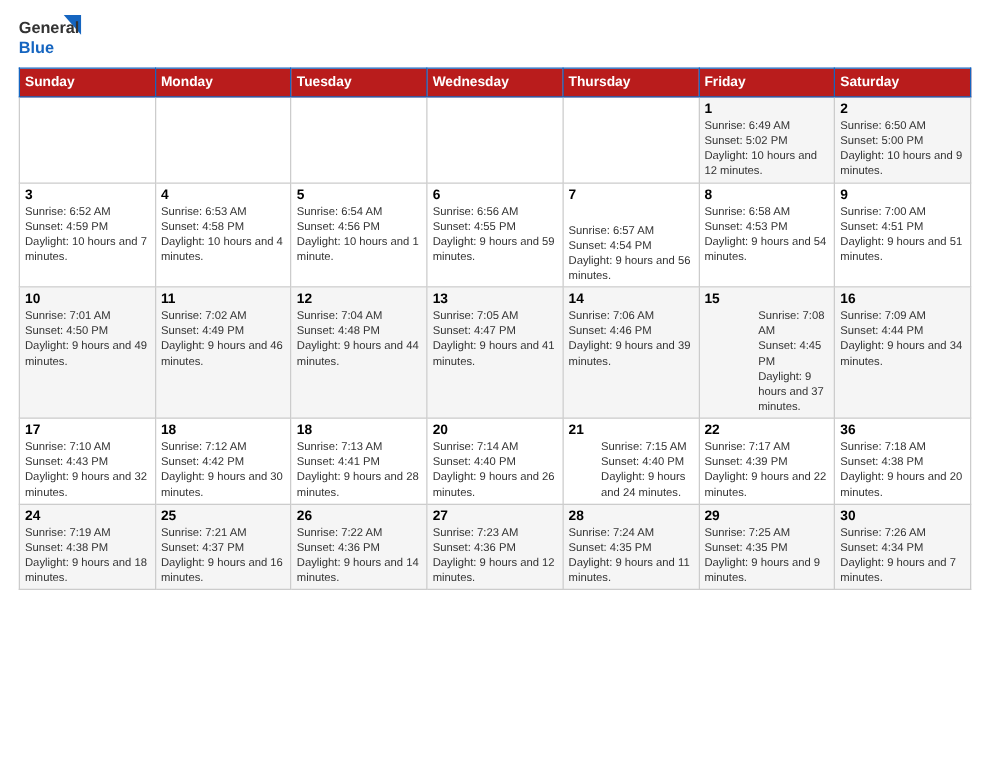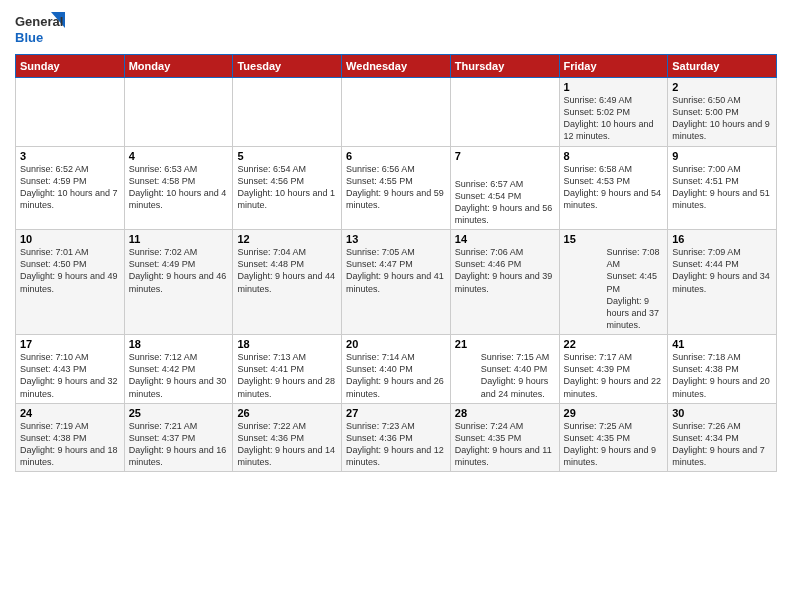"41" span.day-number { text: 41 -> 36 }
